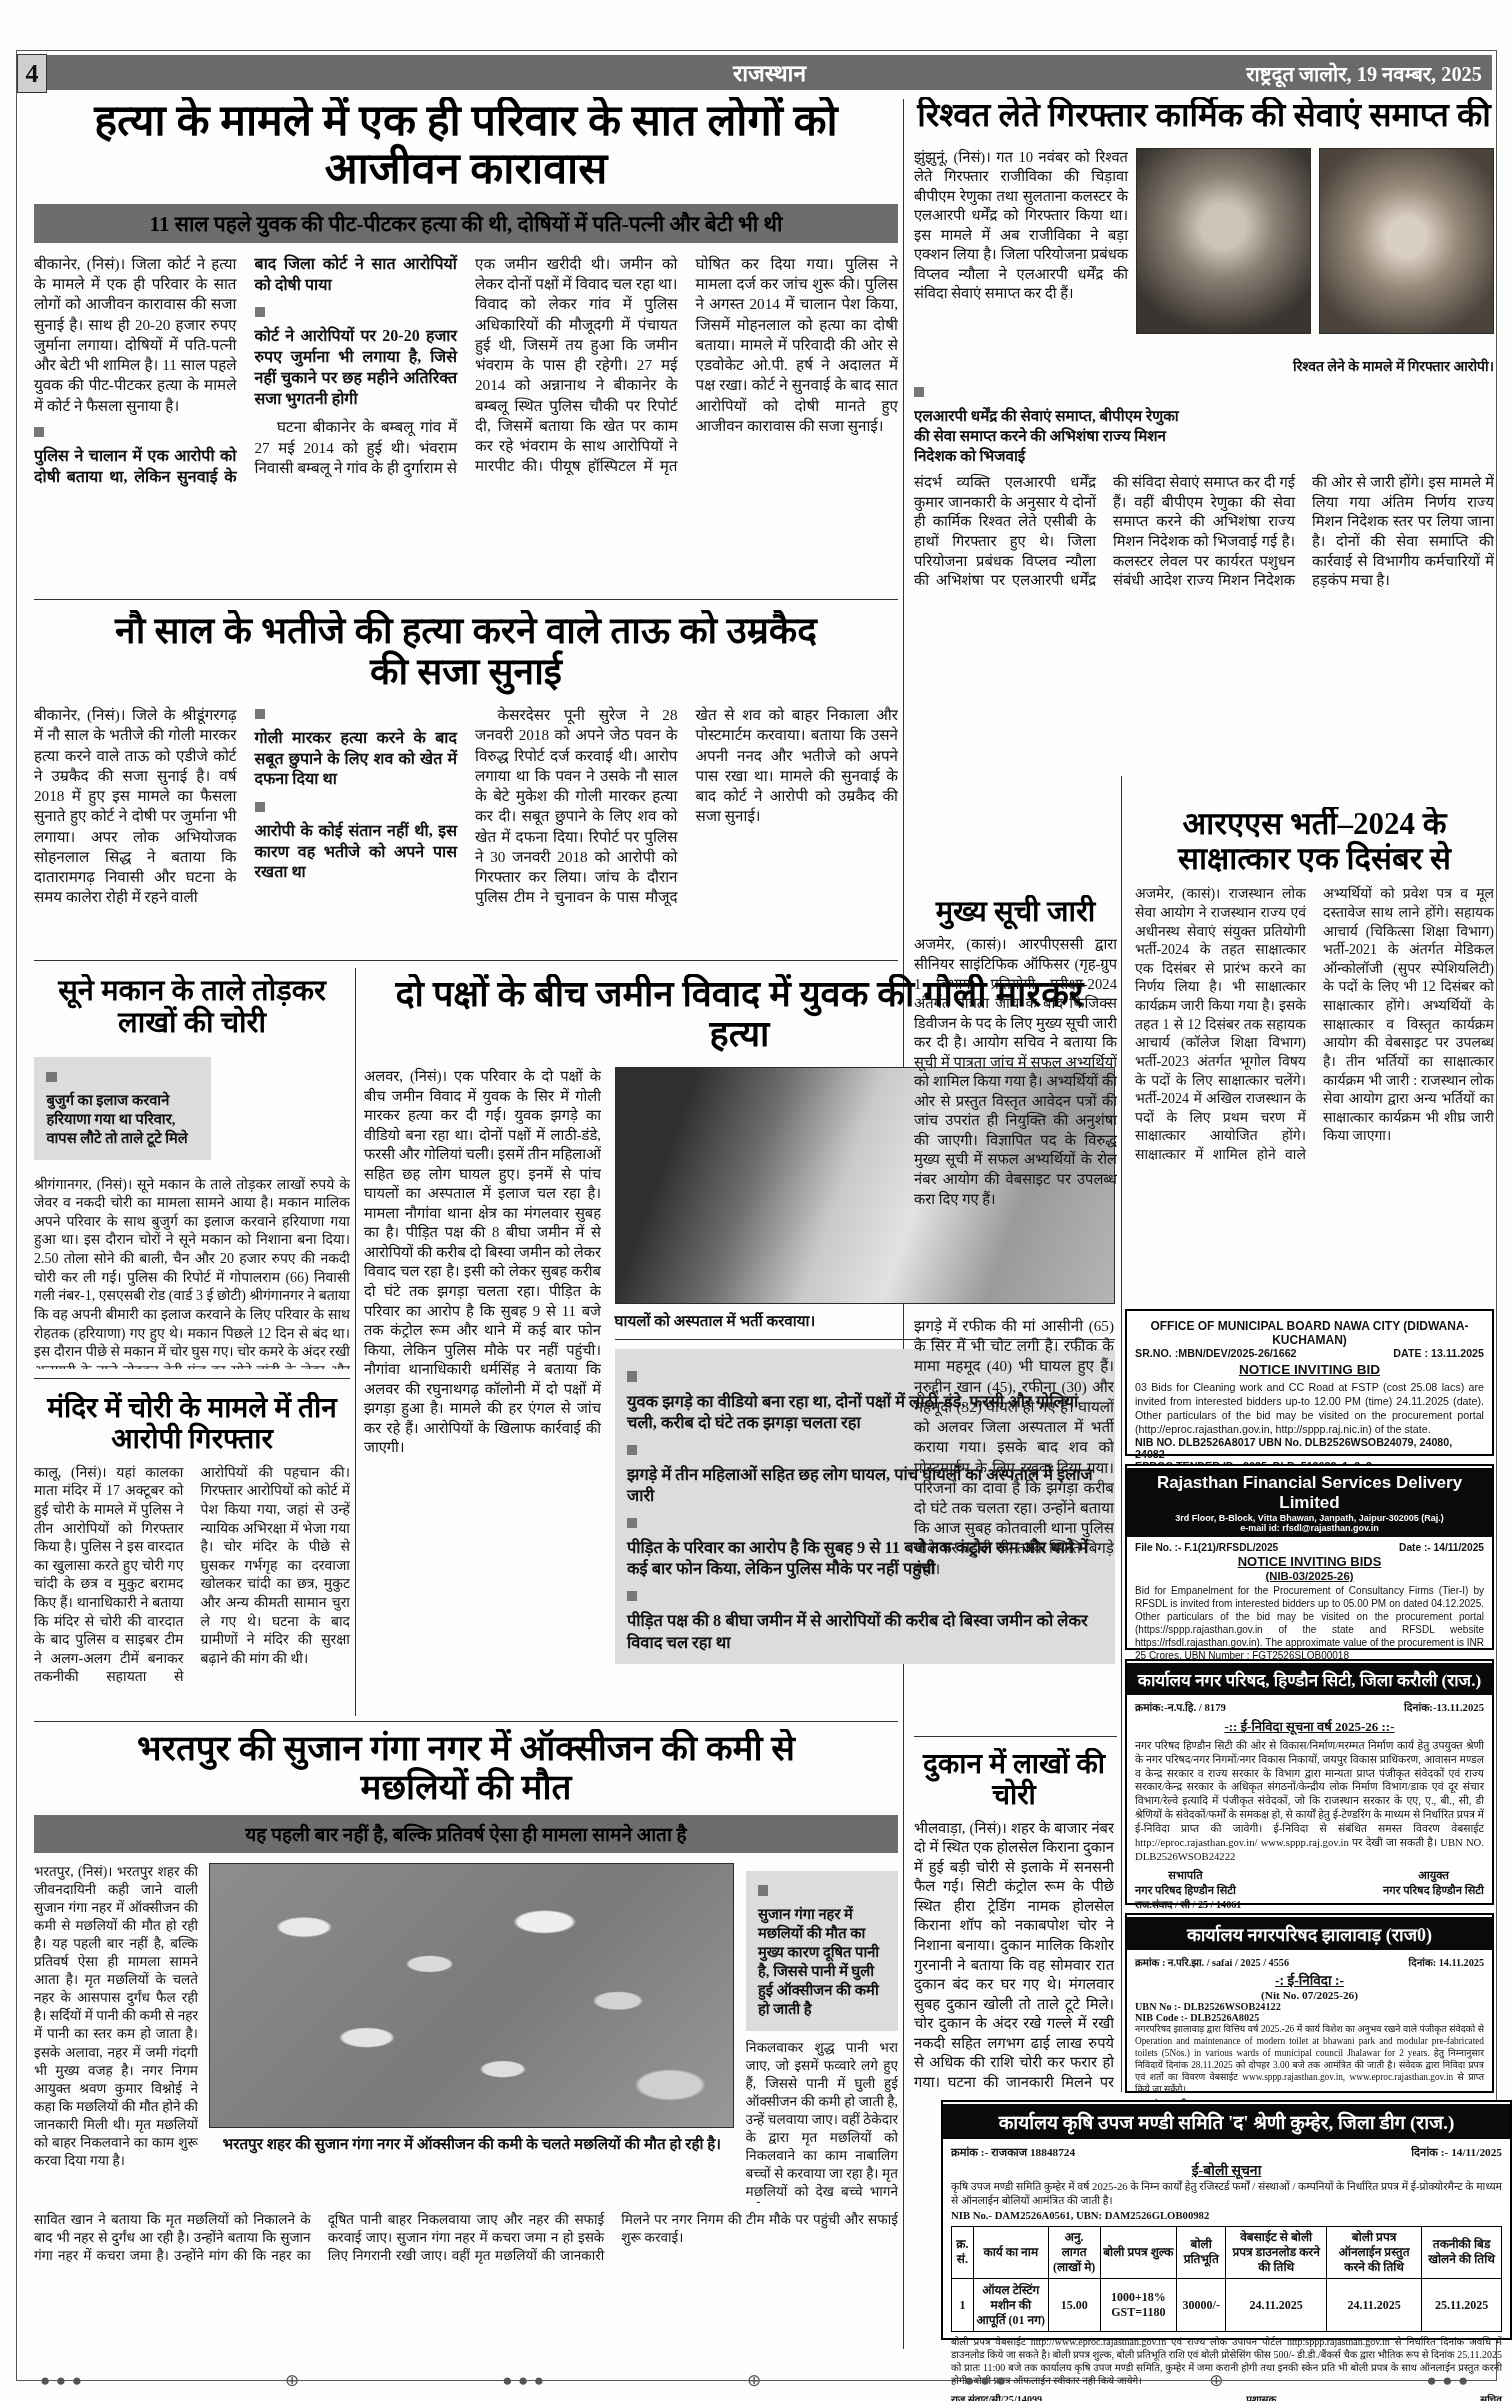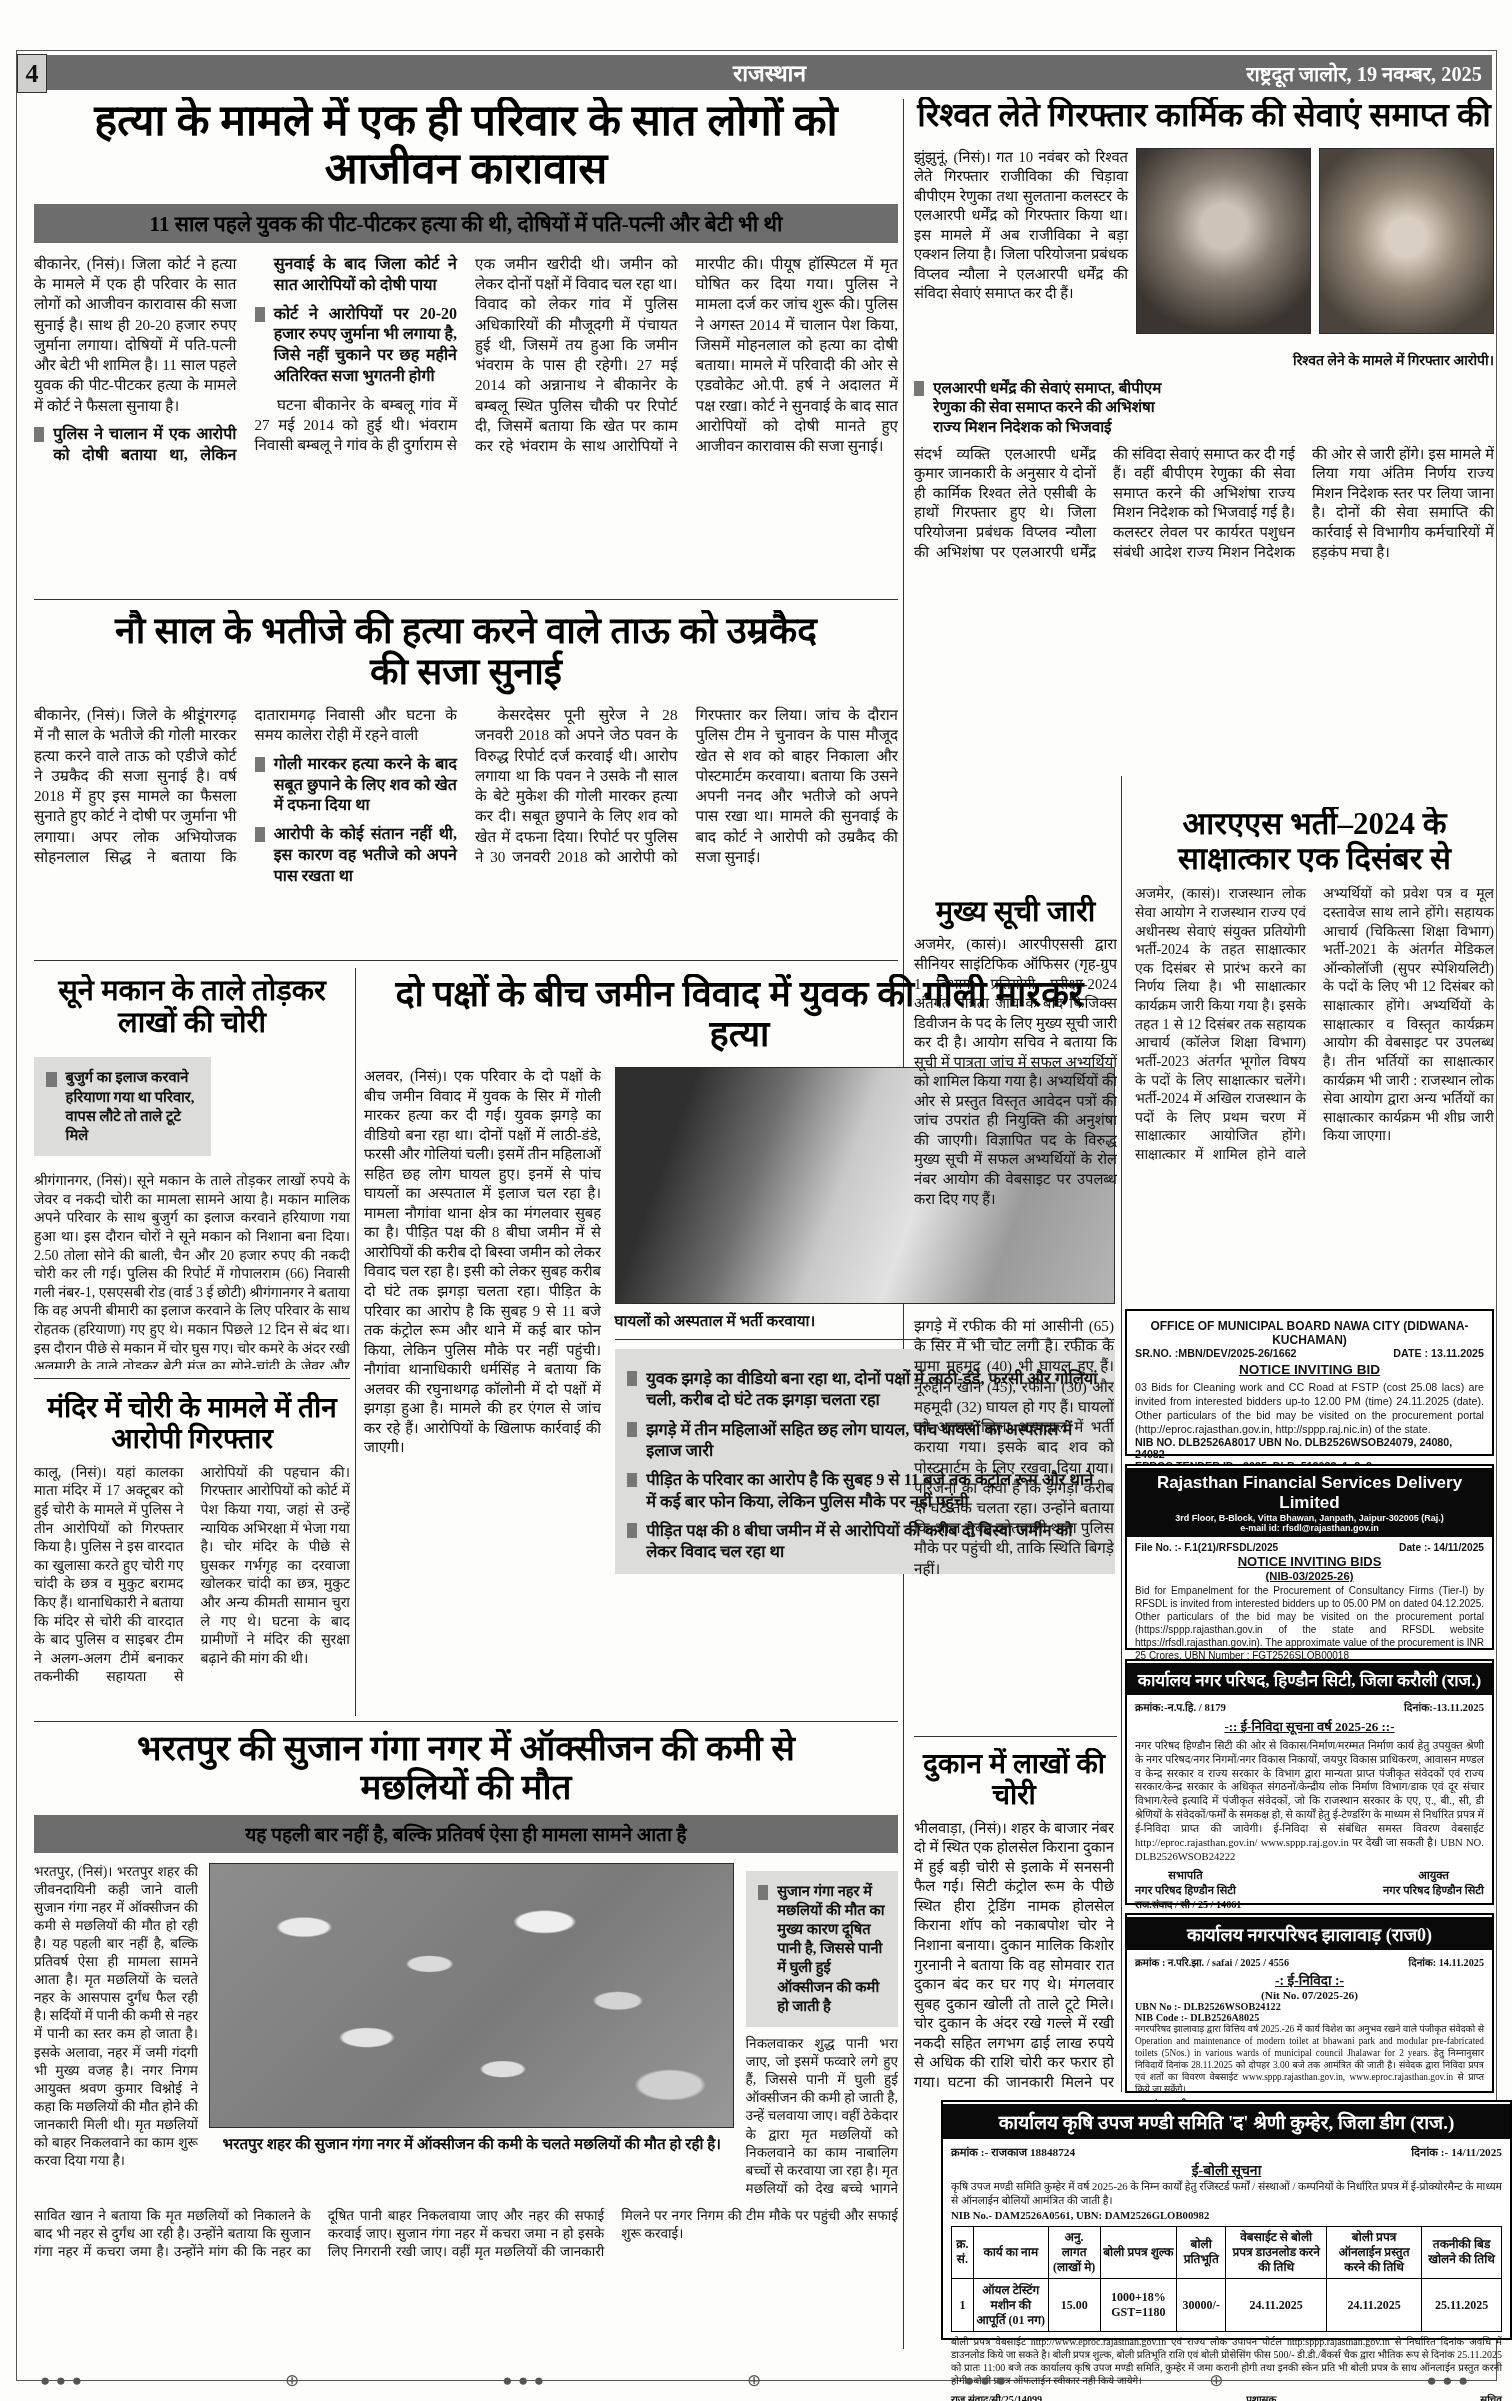"कोर्ट ने आरोपियों पर 20-20" .bul { flex-direction: none -> column }
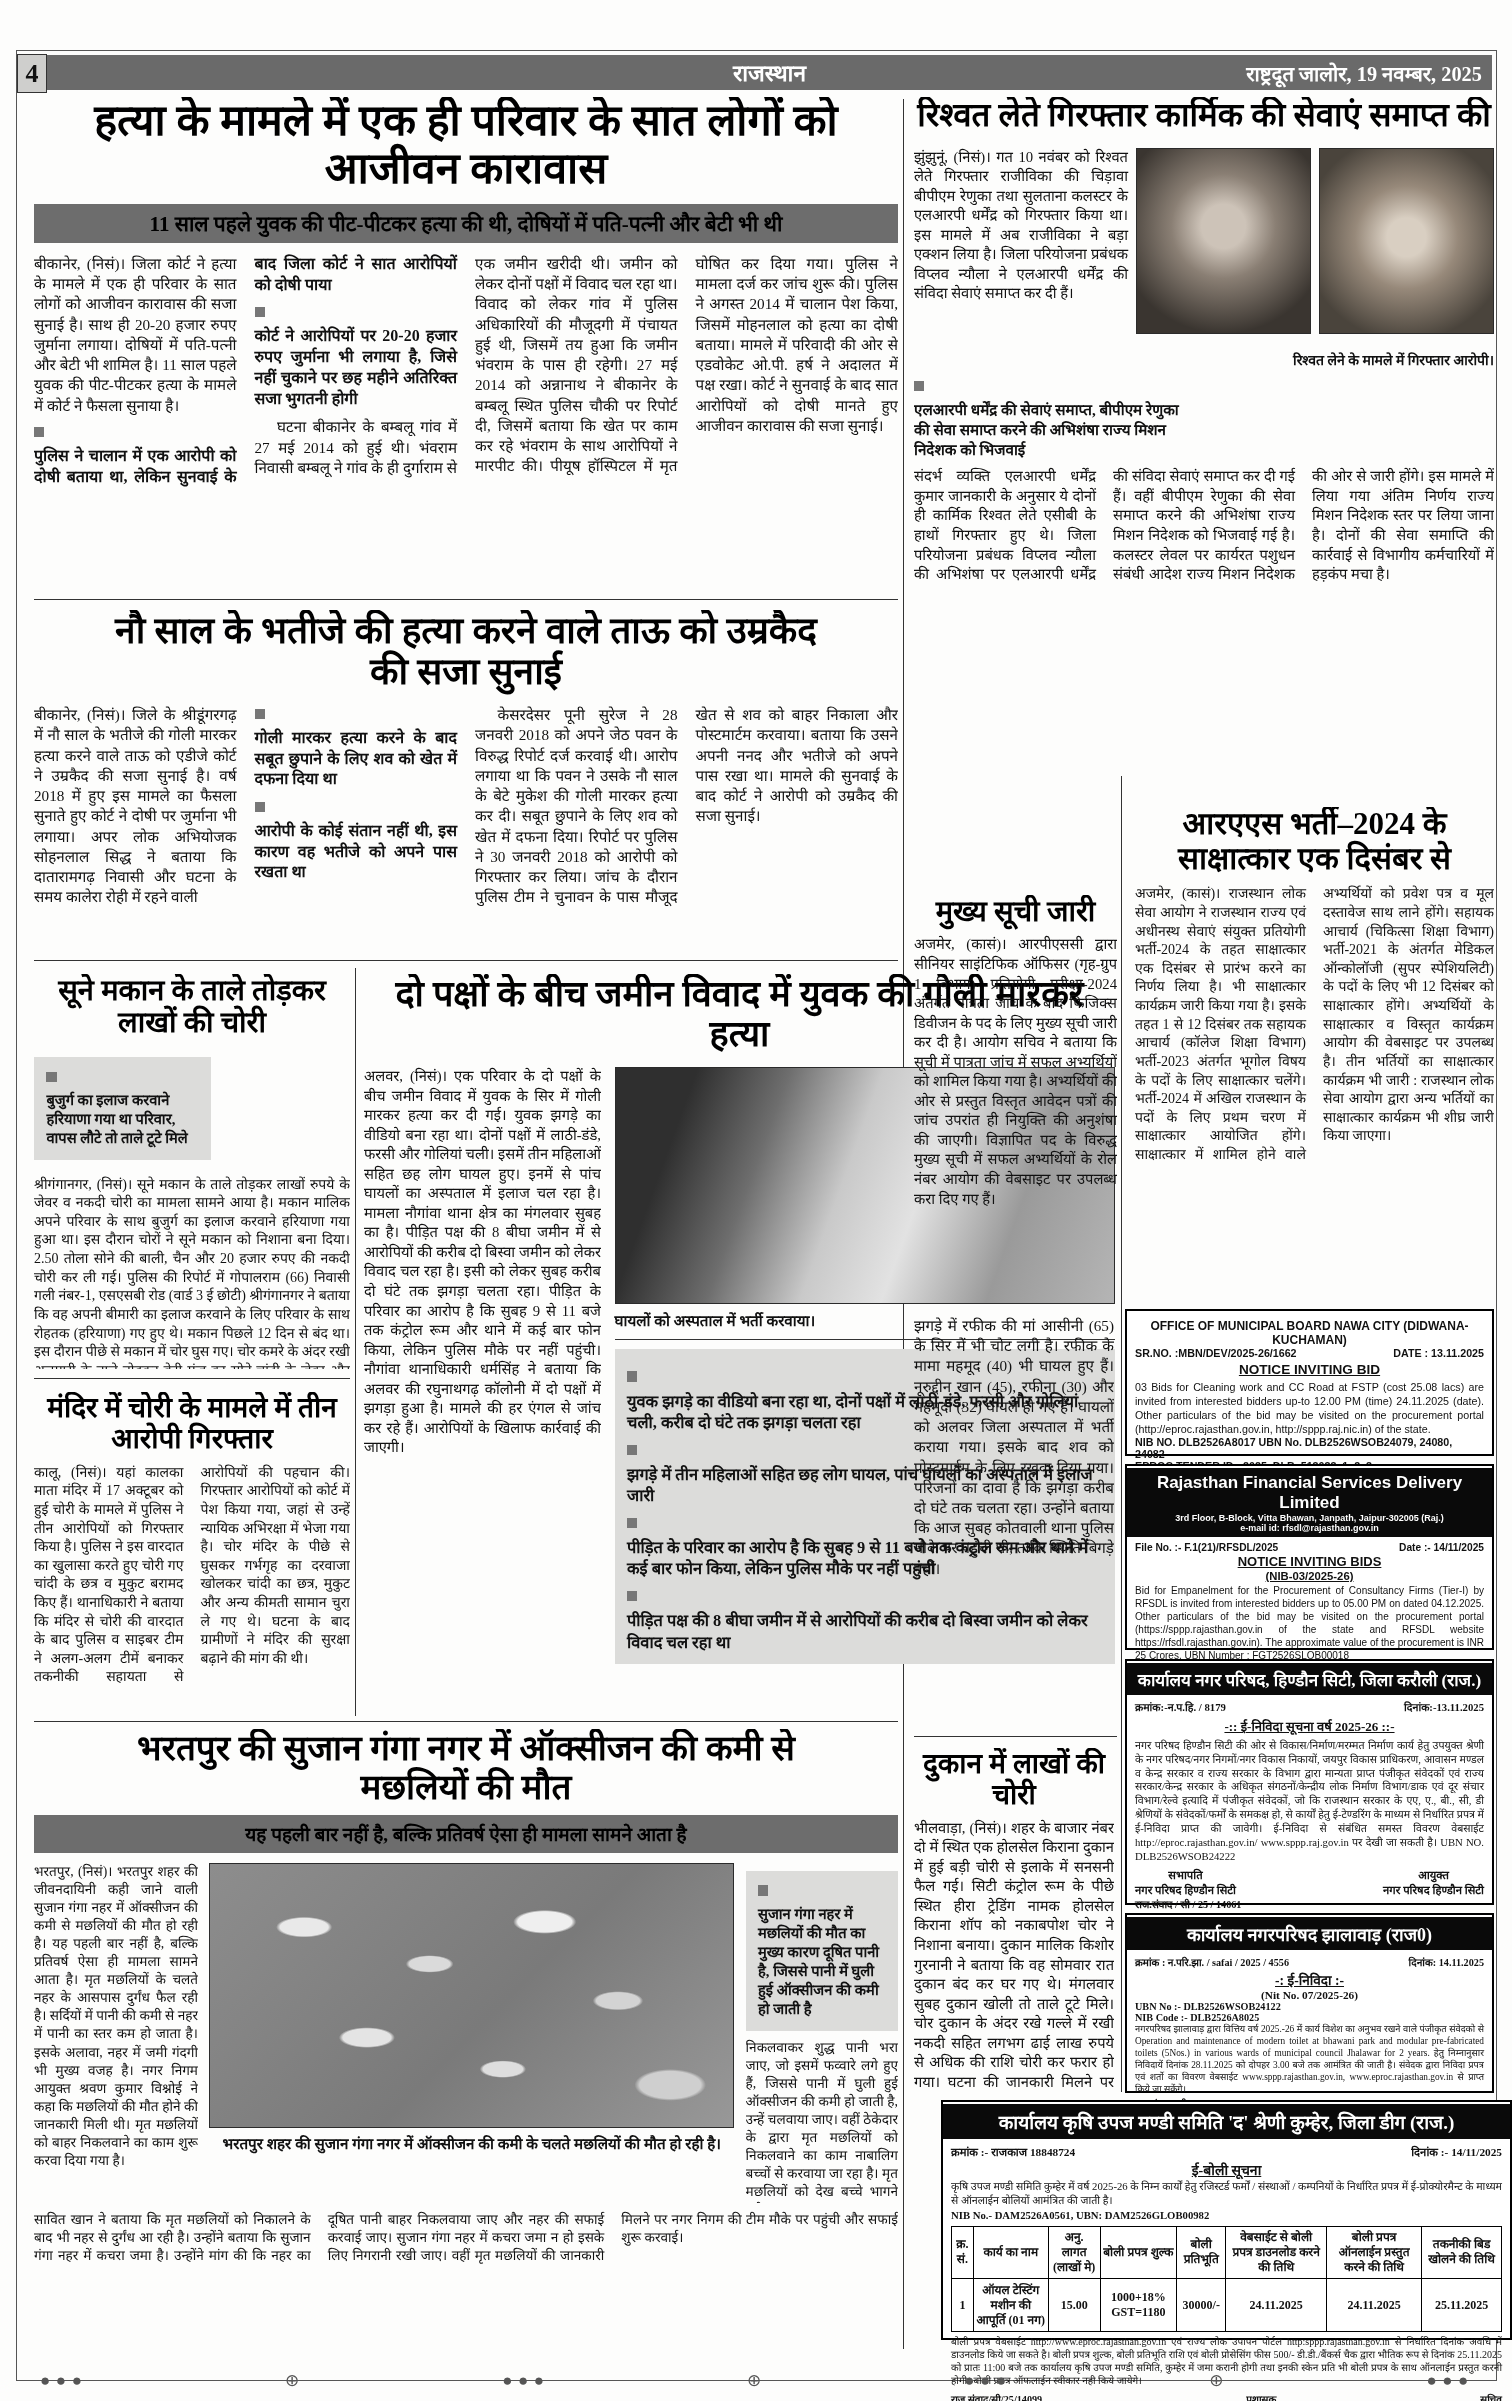"रिश्वत लेने के मामले में" div.caption { margin-top: 16px -> 22px }
